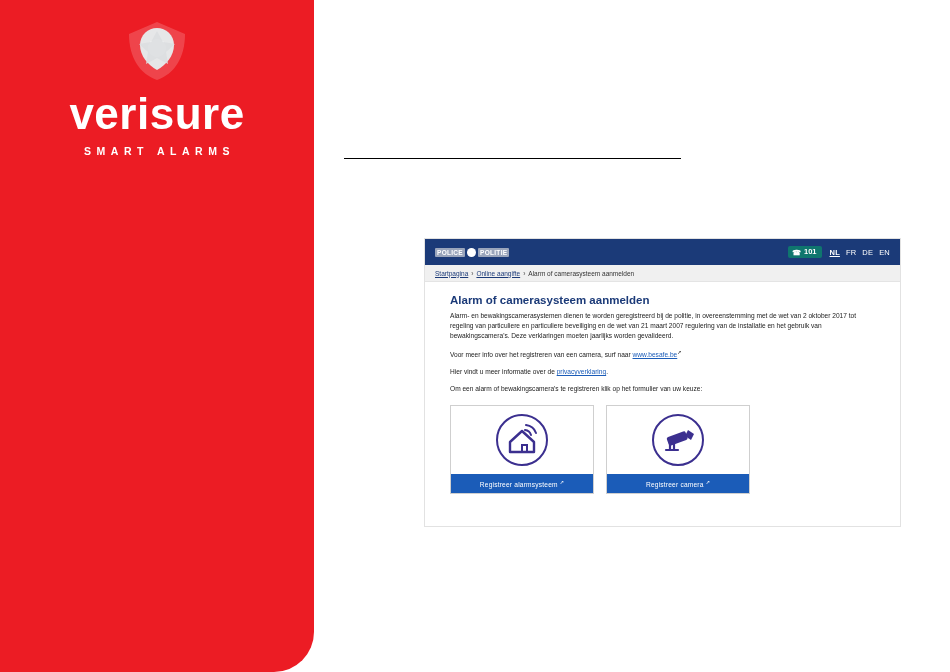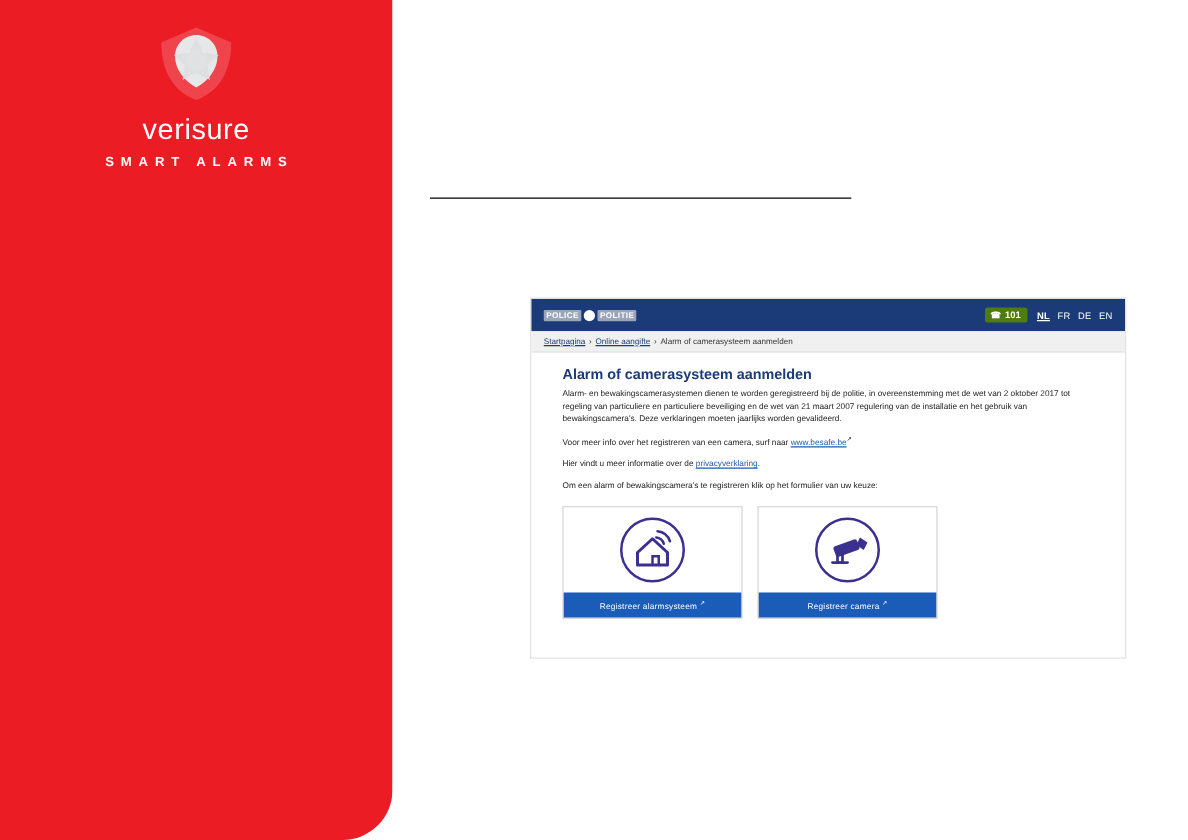"verisure" .brand-name { font-size: 23px -> 44px; font-weight: normal -> bold }
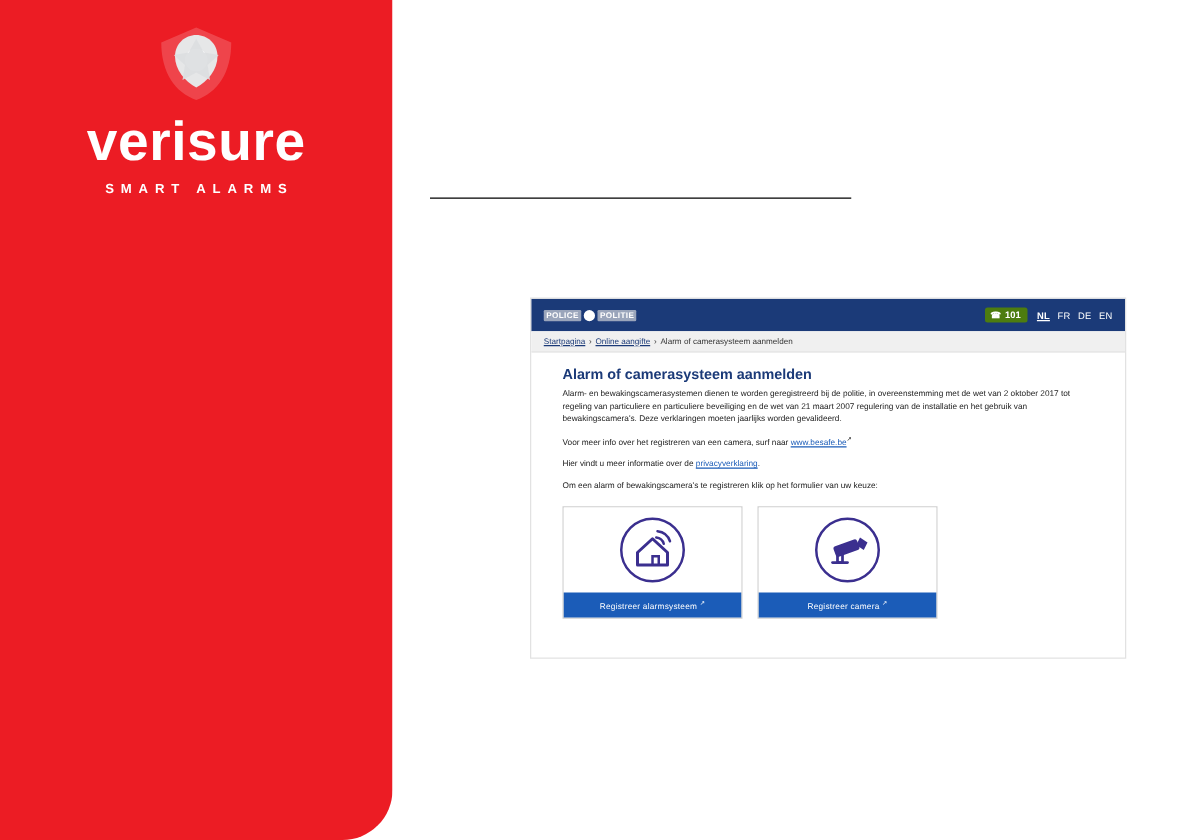"101" .phone-chip { background: #4d7c0f -> #0f766e }
